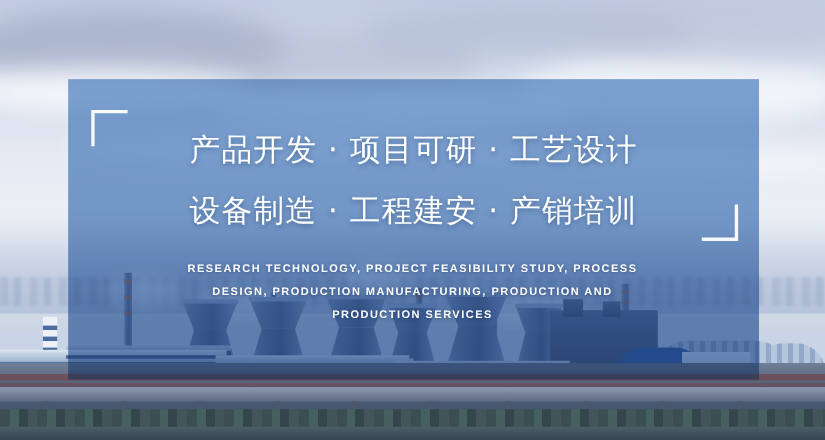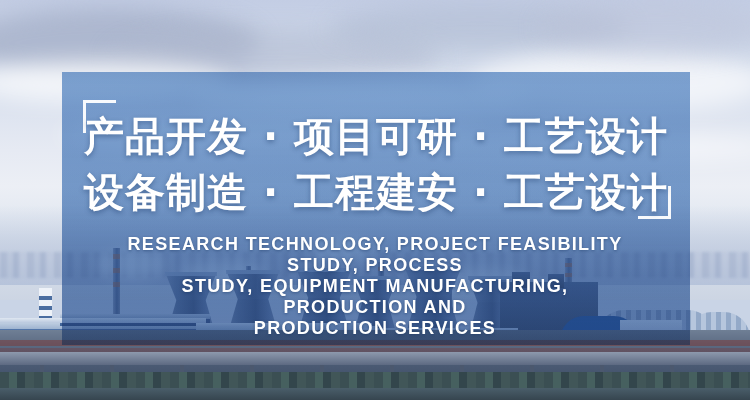"产品开发 · 项目可研 · 工艺设计" .cn { font-size: 40px -> 28px; font-weight: bold -> normal }
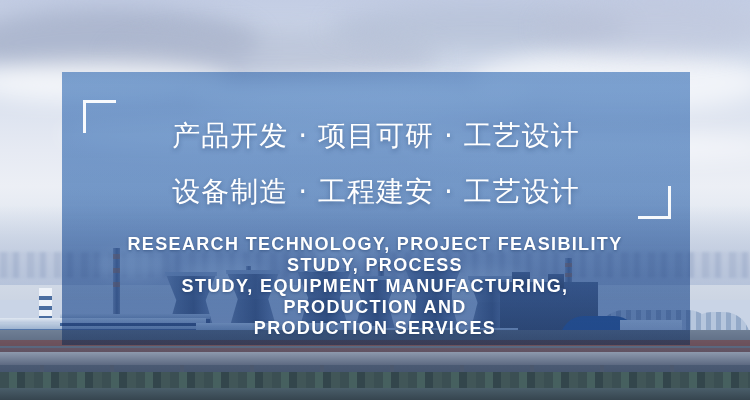"设备制造 · 工程建安 · 工艺设计" div.cn { text: 工艺设计 -> 产销培训 }
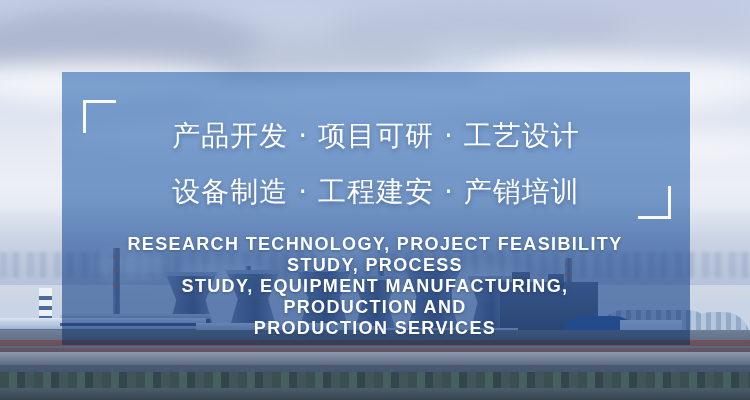"RESEARCH TECHNOLOGY, PROJECT FEASIBILITY" .en { font-size: 18px -> 10px }
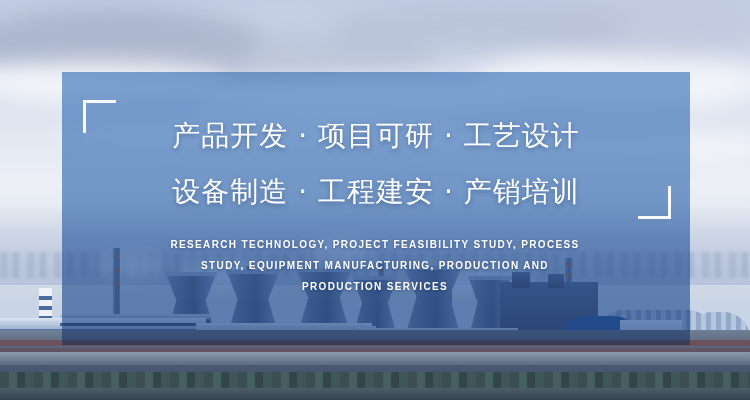"STUDY, EQUIPMENT MANUFACTURING," div { text: STUDY, EQUIPMENT -> DESIGN, PRODUCTION }
